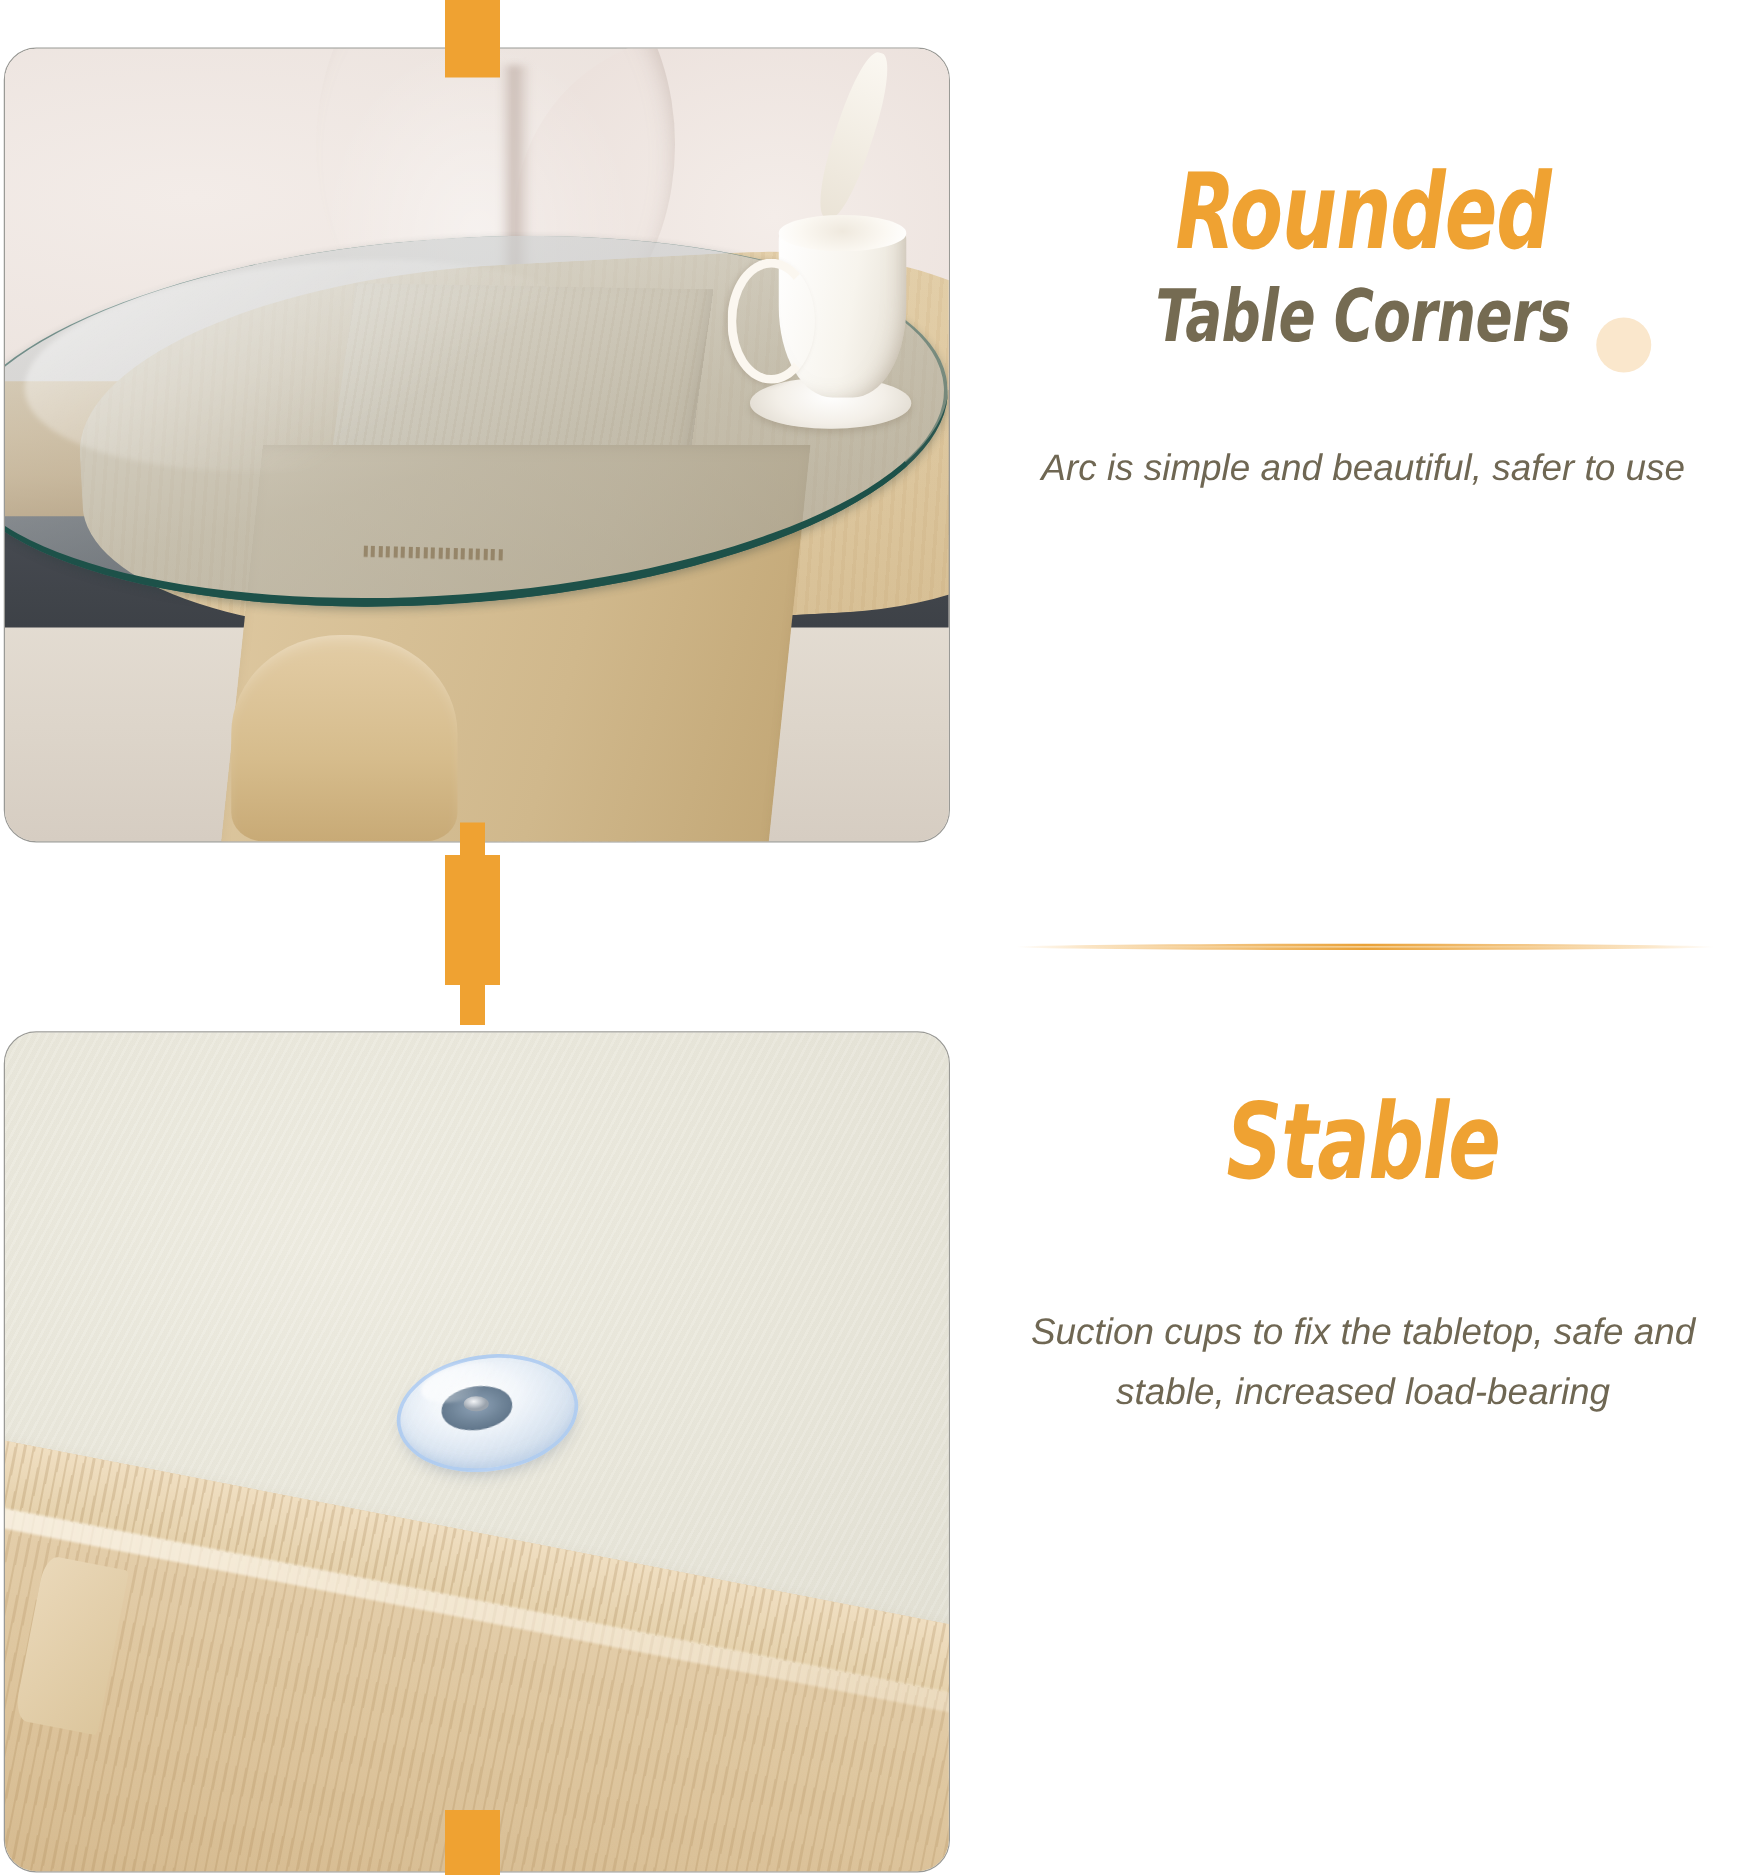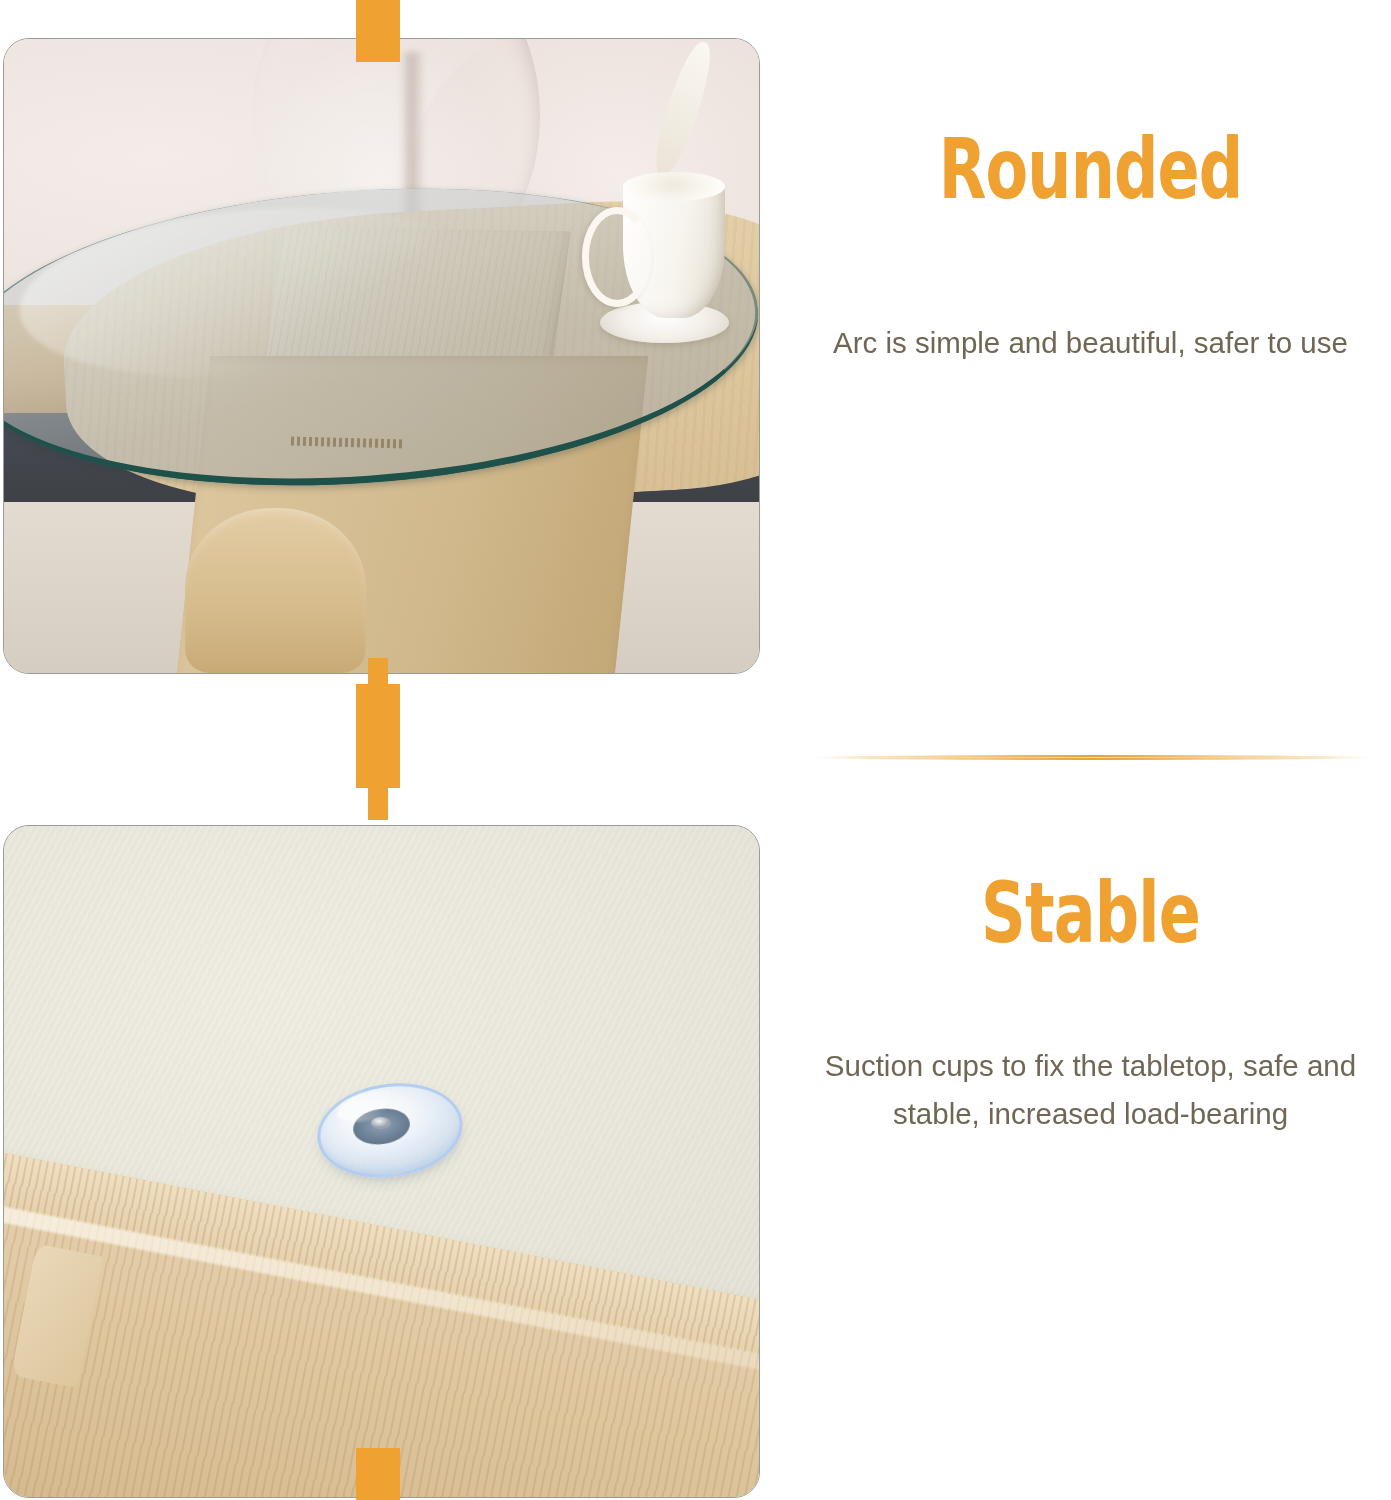"Rounded" #page { font-style: none -> italic }
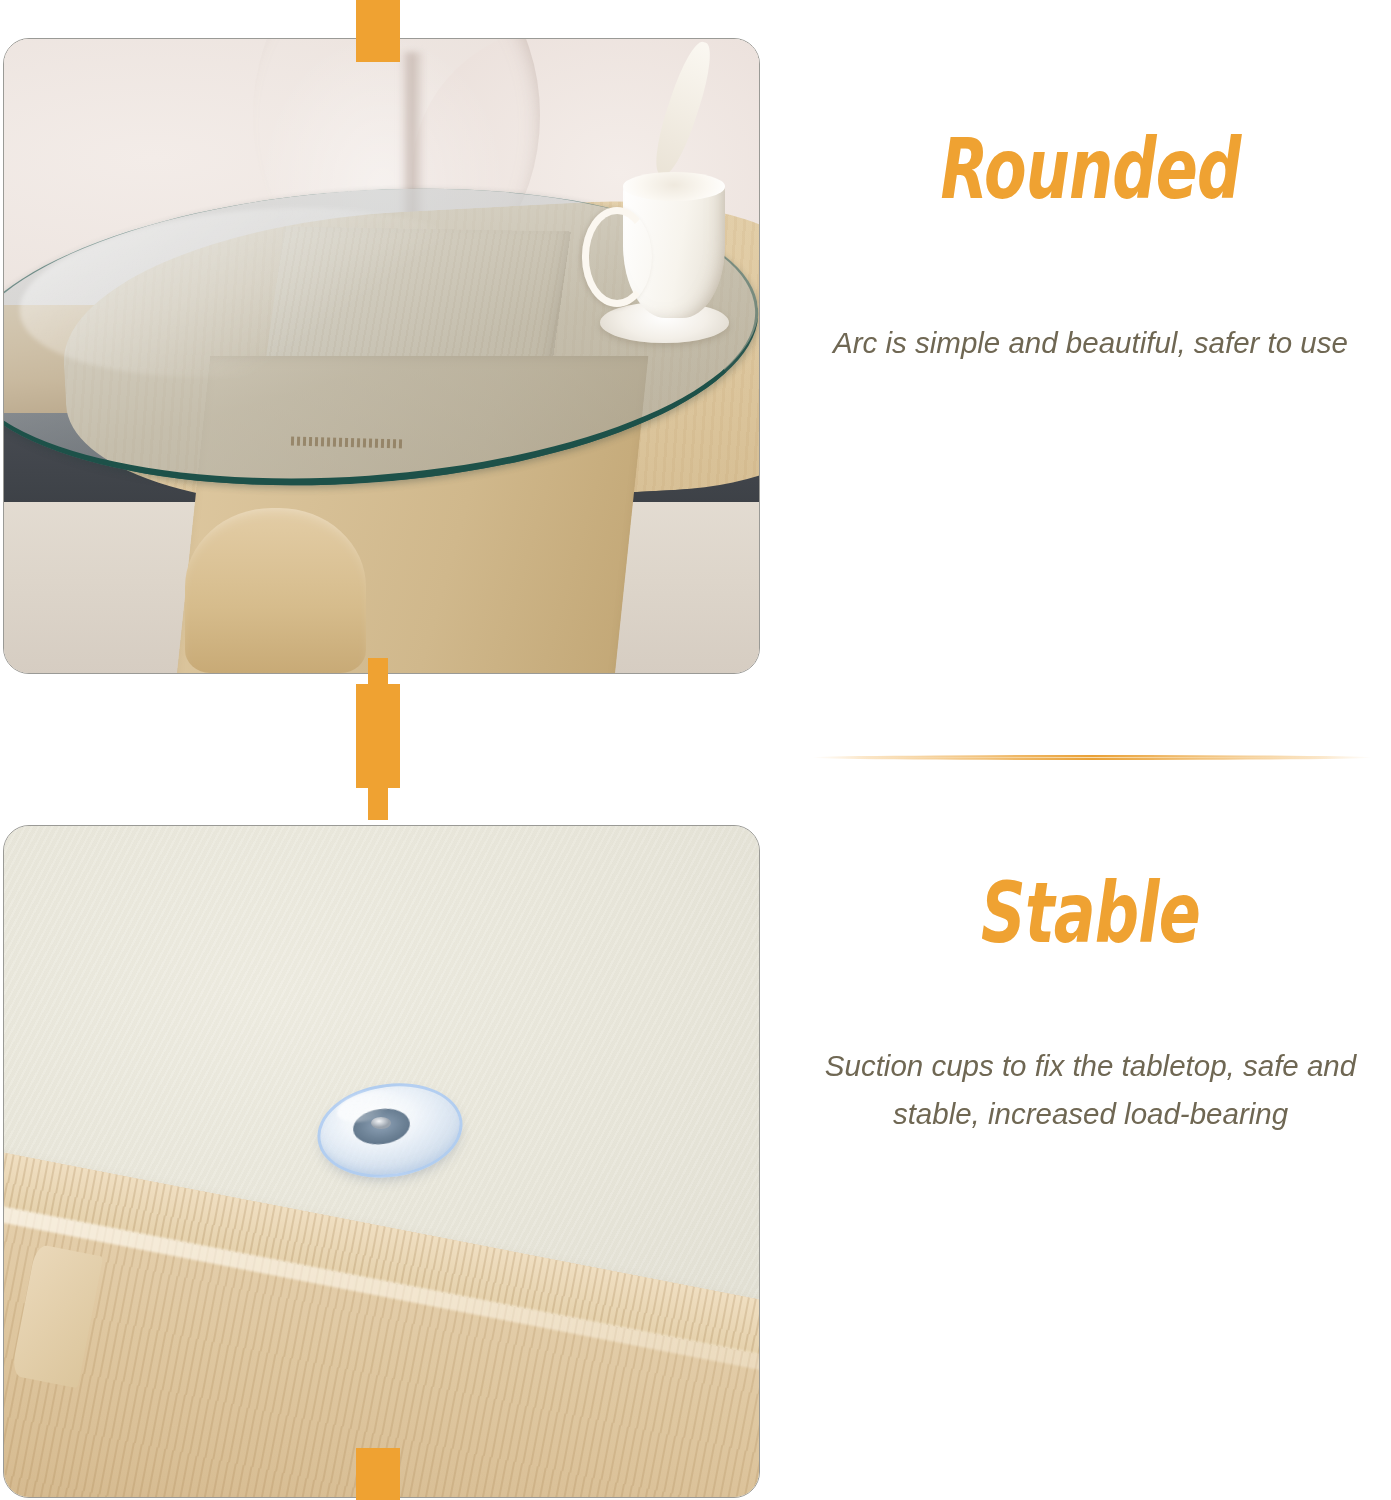"Table Corners" span.headline-secondary-wrap { html: none -> <span> <span></span> <h2>Table Corners</h2> </span> }
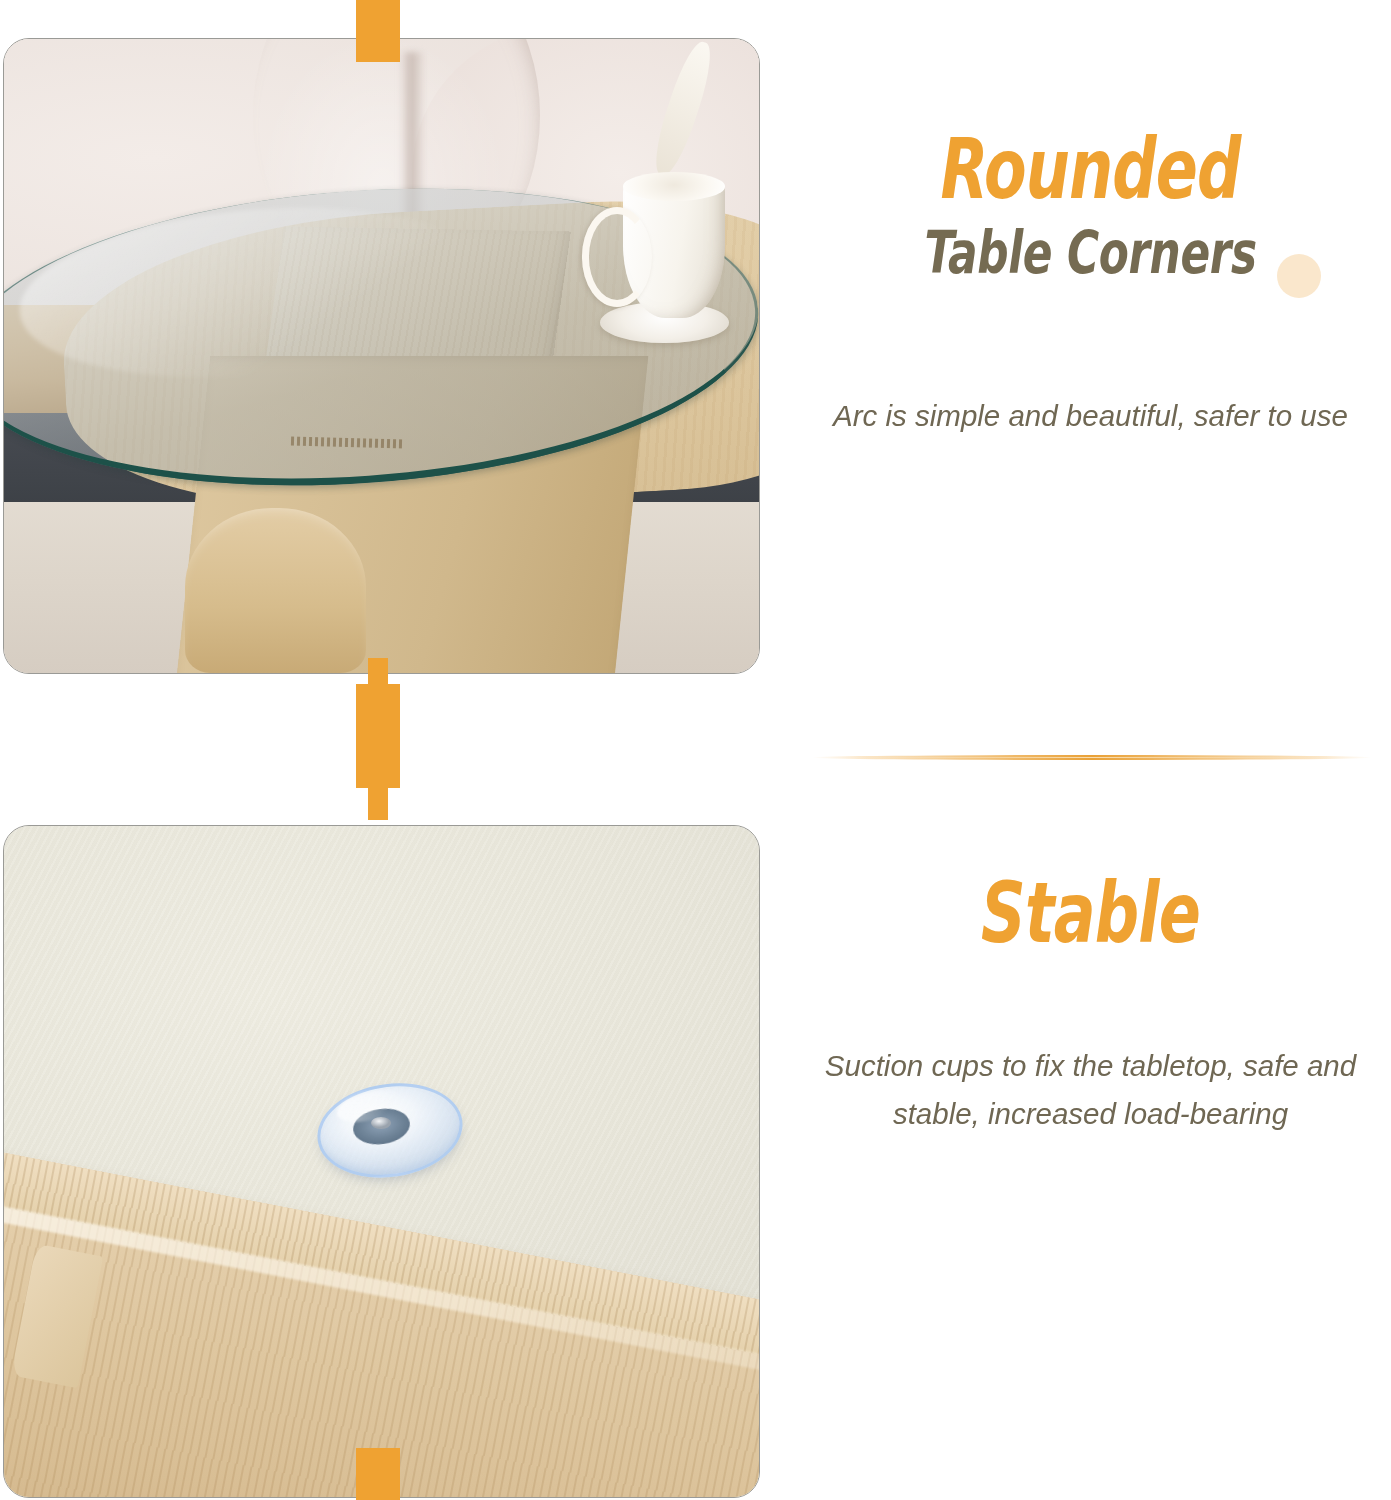"Arc is simple and beautiful," #body-rounded { margin-top: 109px -> 68px }
